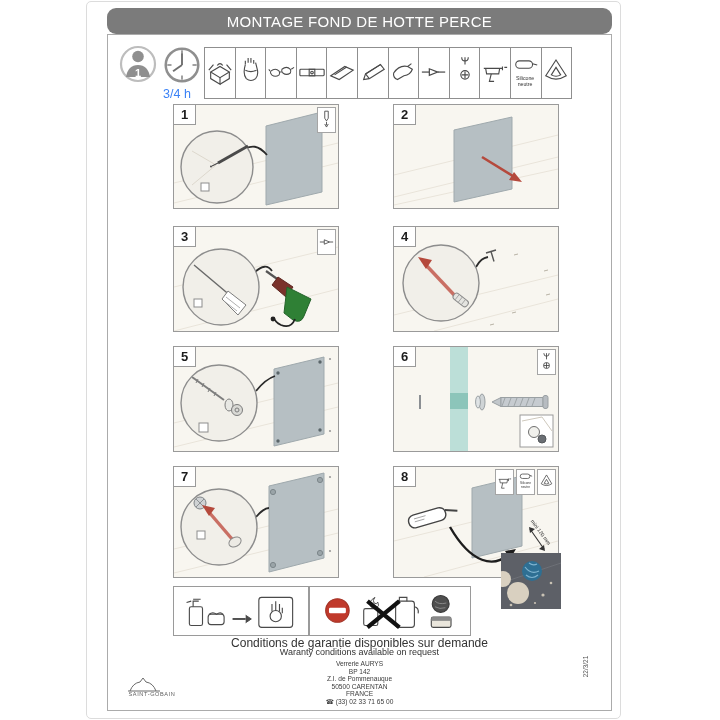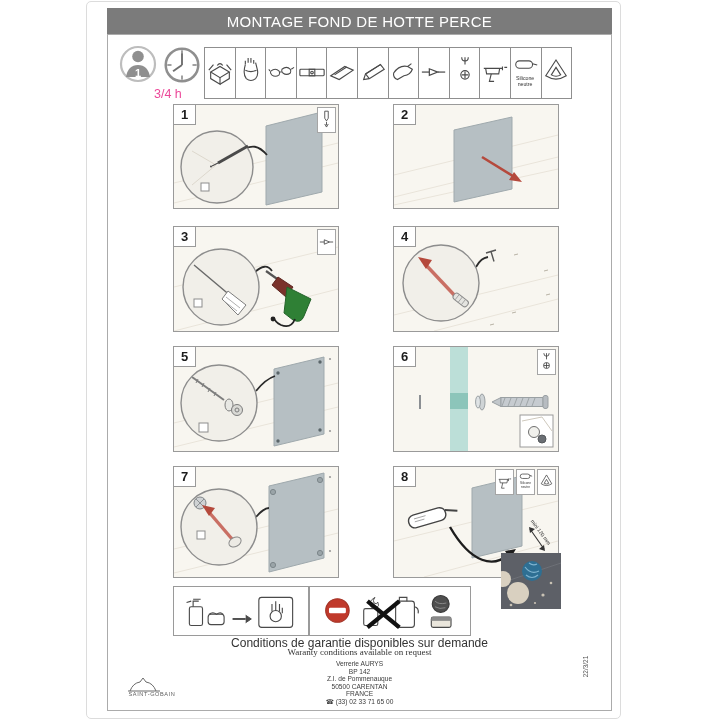"MONTAGE FOND DE HOTTE PERCE" .titlebar { border-radius: none -> 9px }
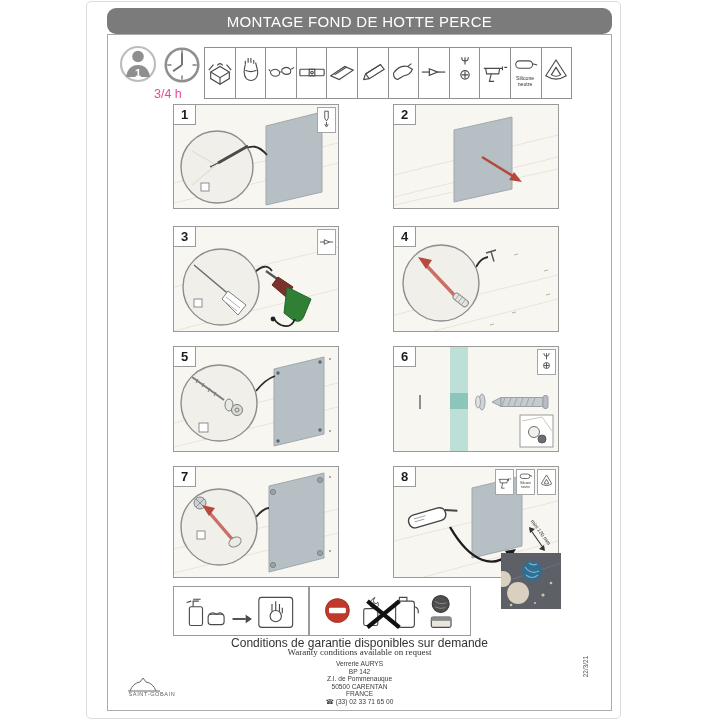"3/4 h" .duration { color: #ec4899 -> #3b82f6; text-align: left -> center }
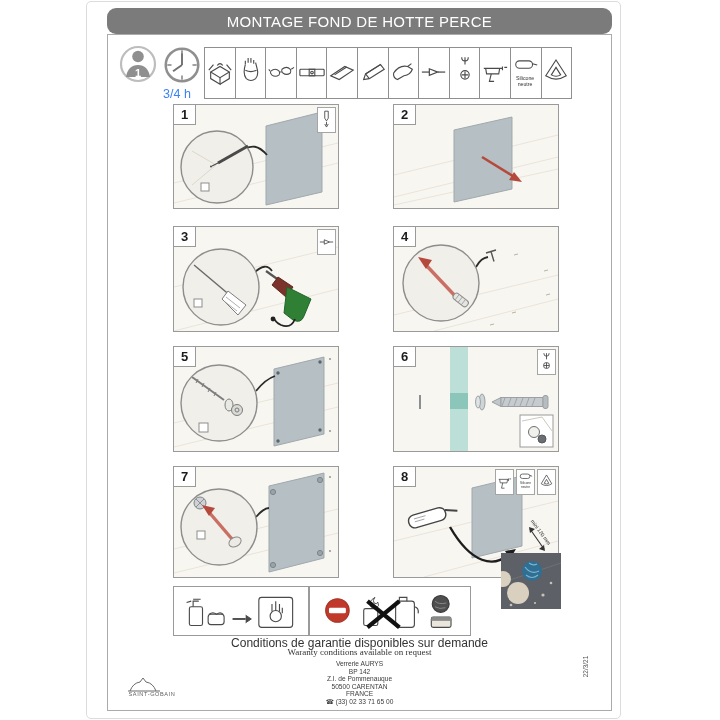"Waranty conditions available on request" .w2 { font-family: Liberation Serif, serif -> none }
